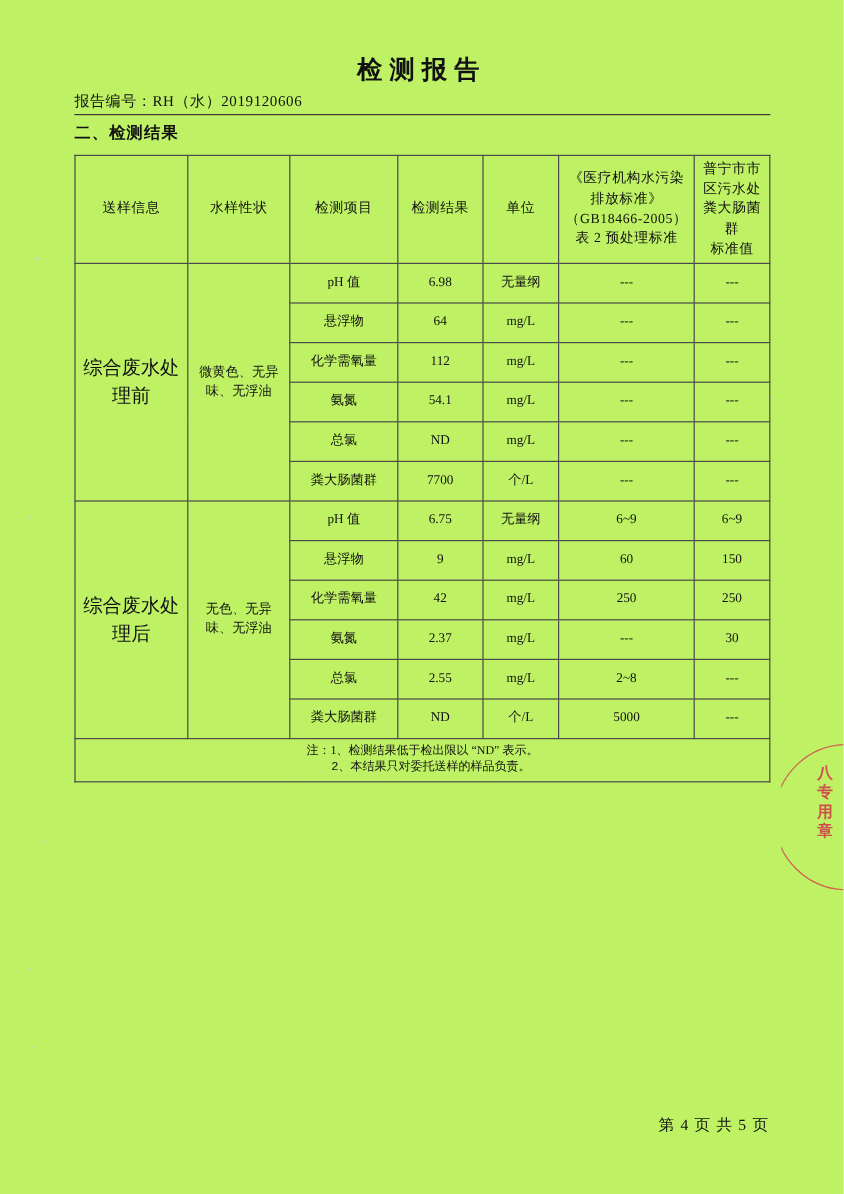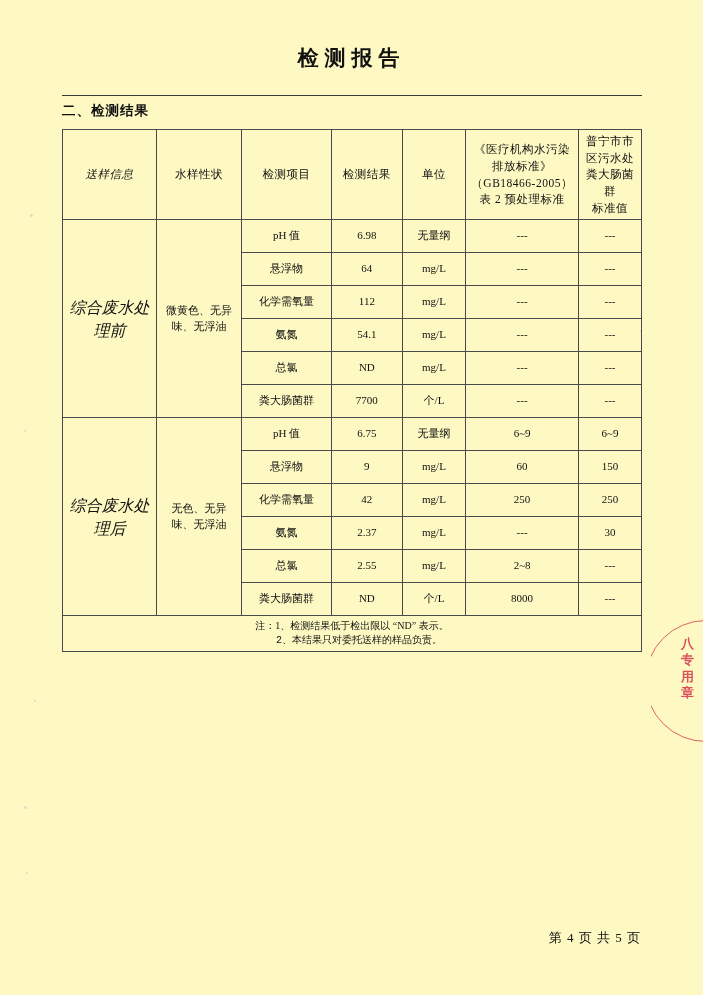"检测报告" .page { background: #fef9c3 -> #bef264 }
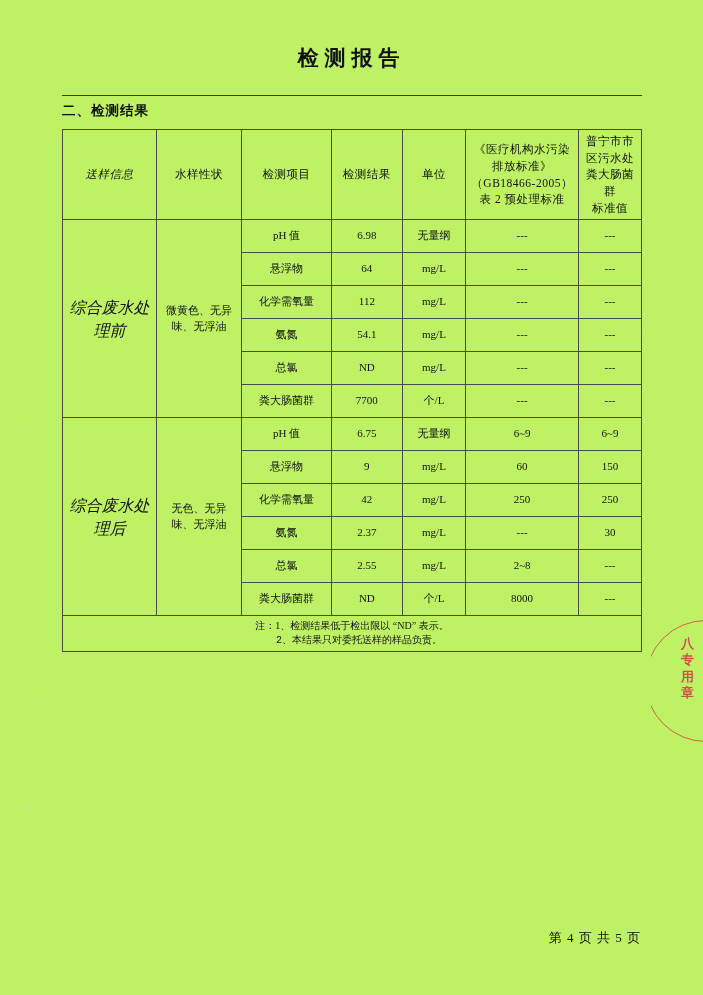"报告编号：RH（水）2019120606" div.report-no { html: none -> <div>报告编号：RH（水）2019120606</div> }
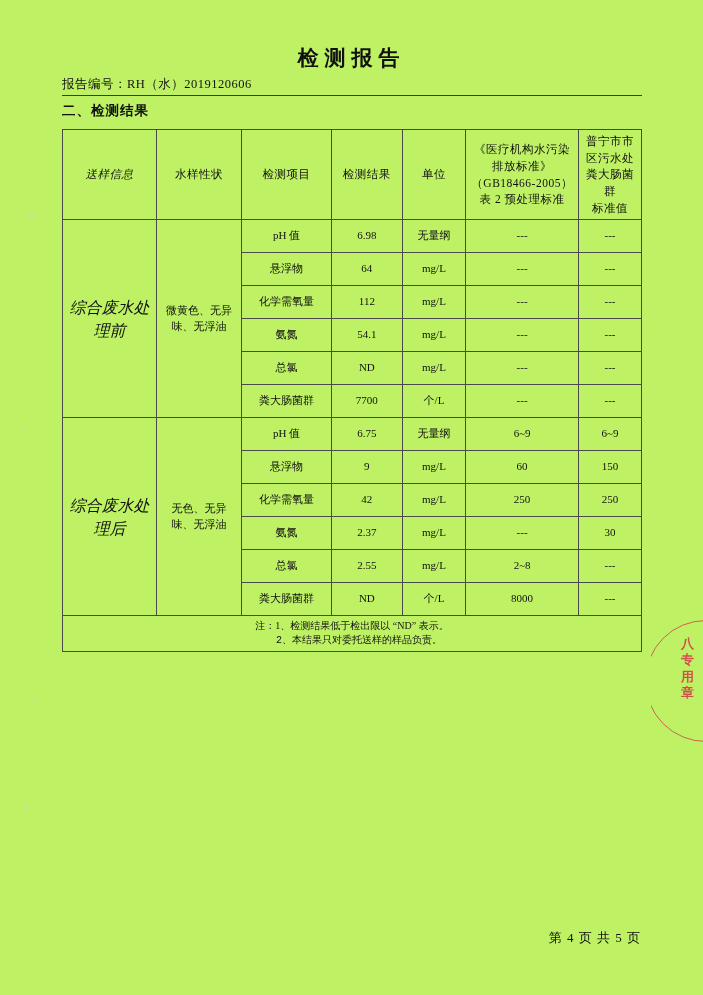"送样信息" .col-sample { font-style: italic -> none }
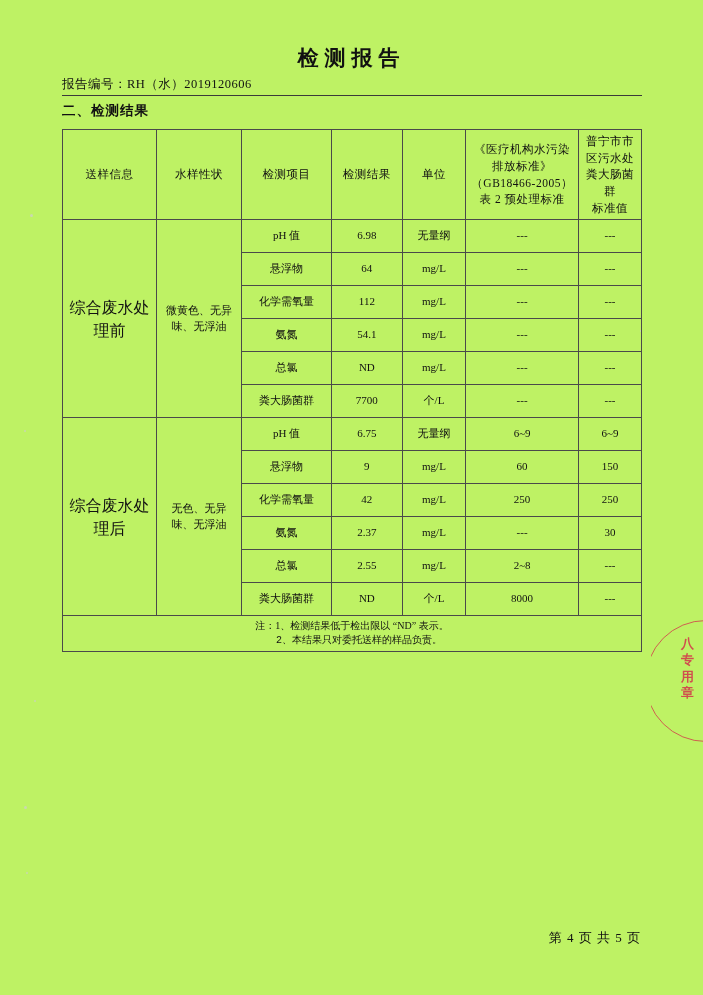"8000" td { text: 8000 -> 5000 }
